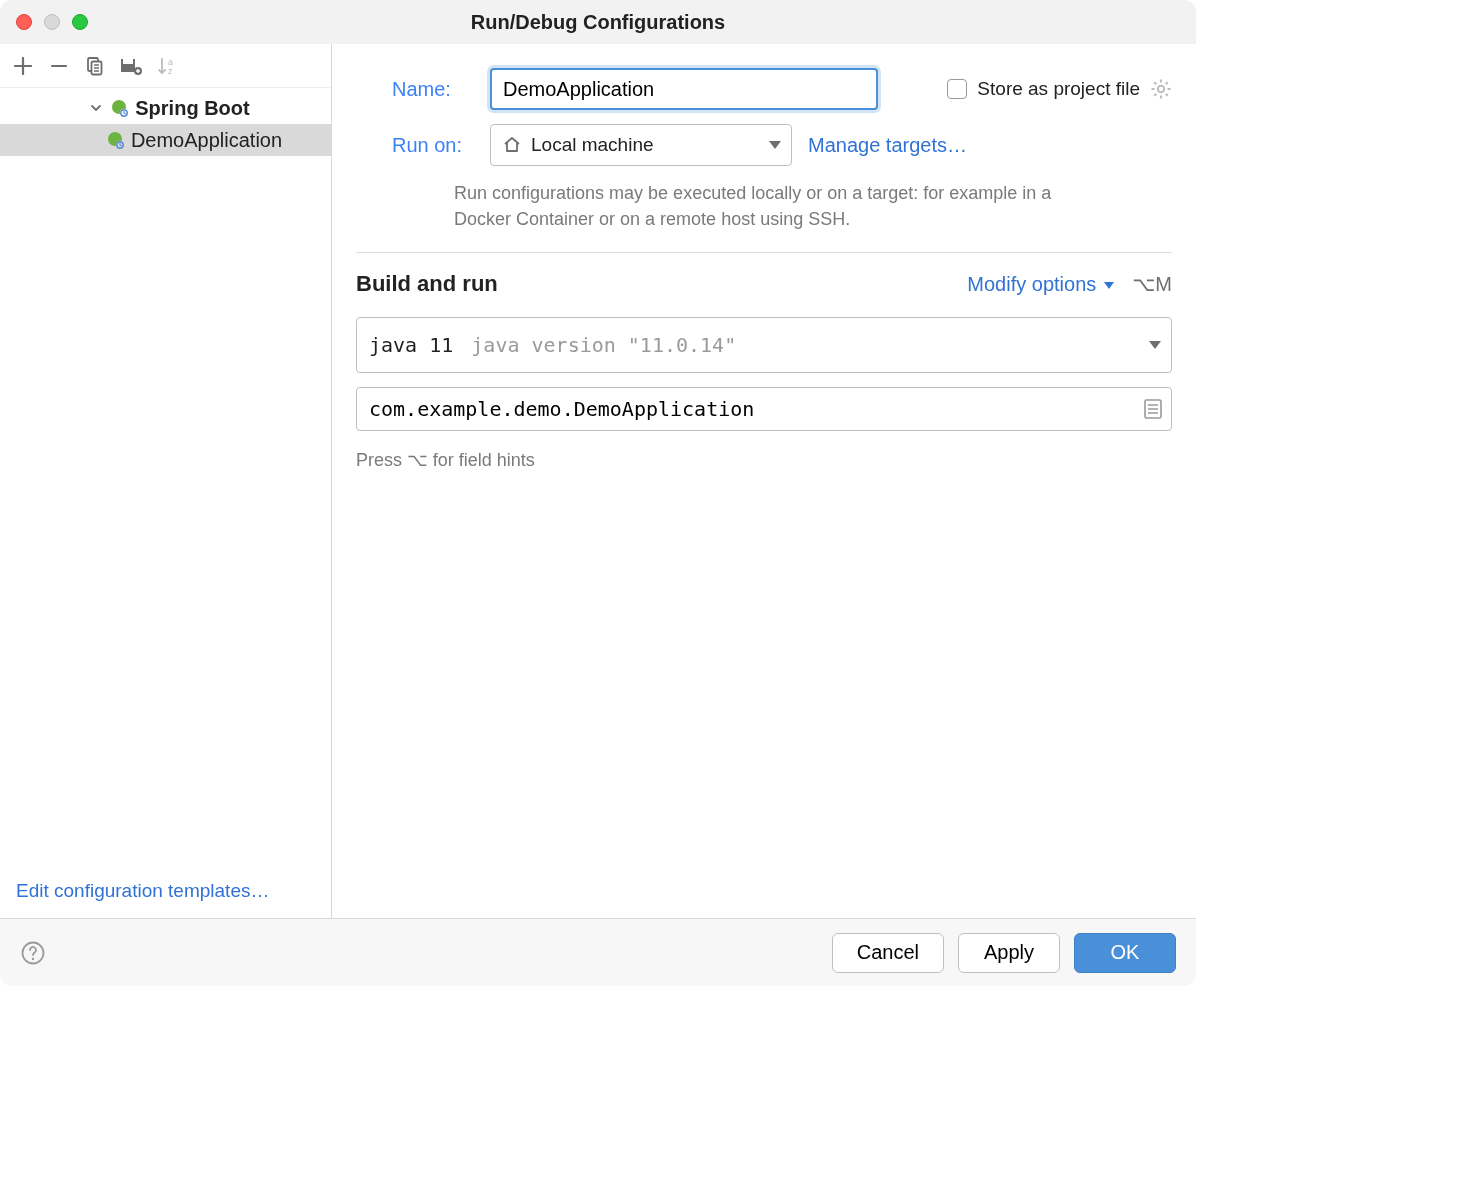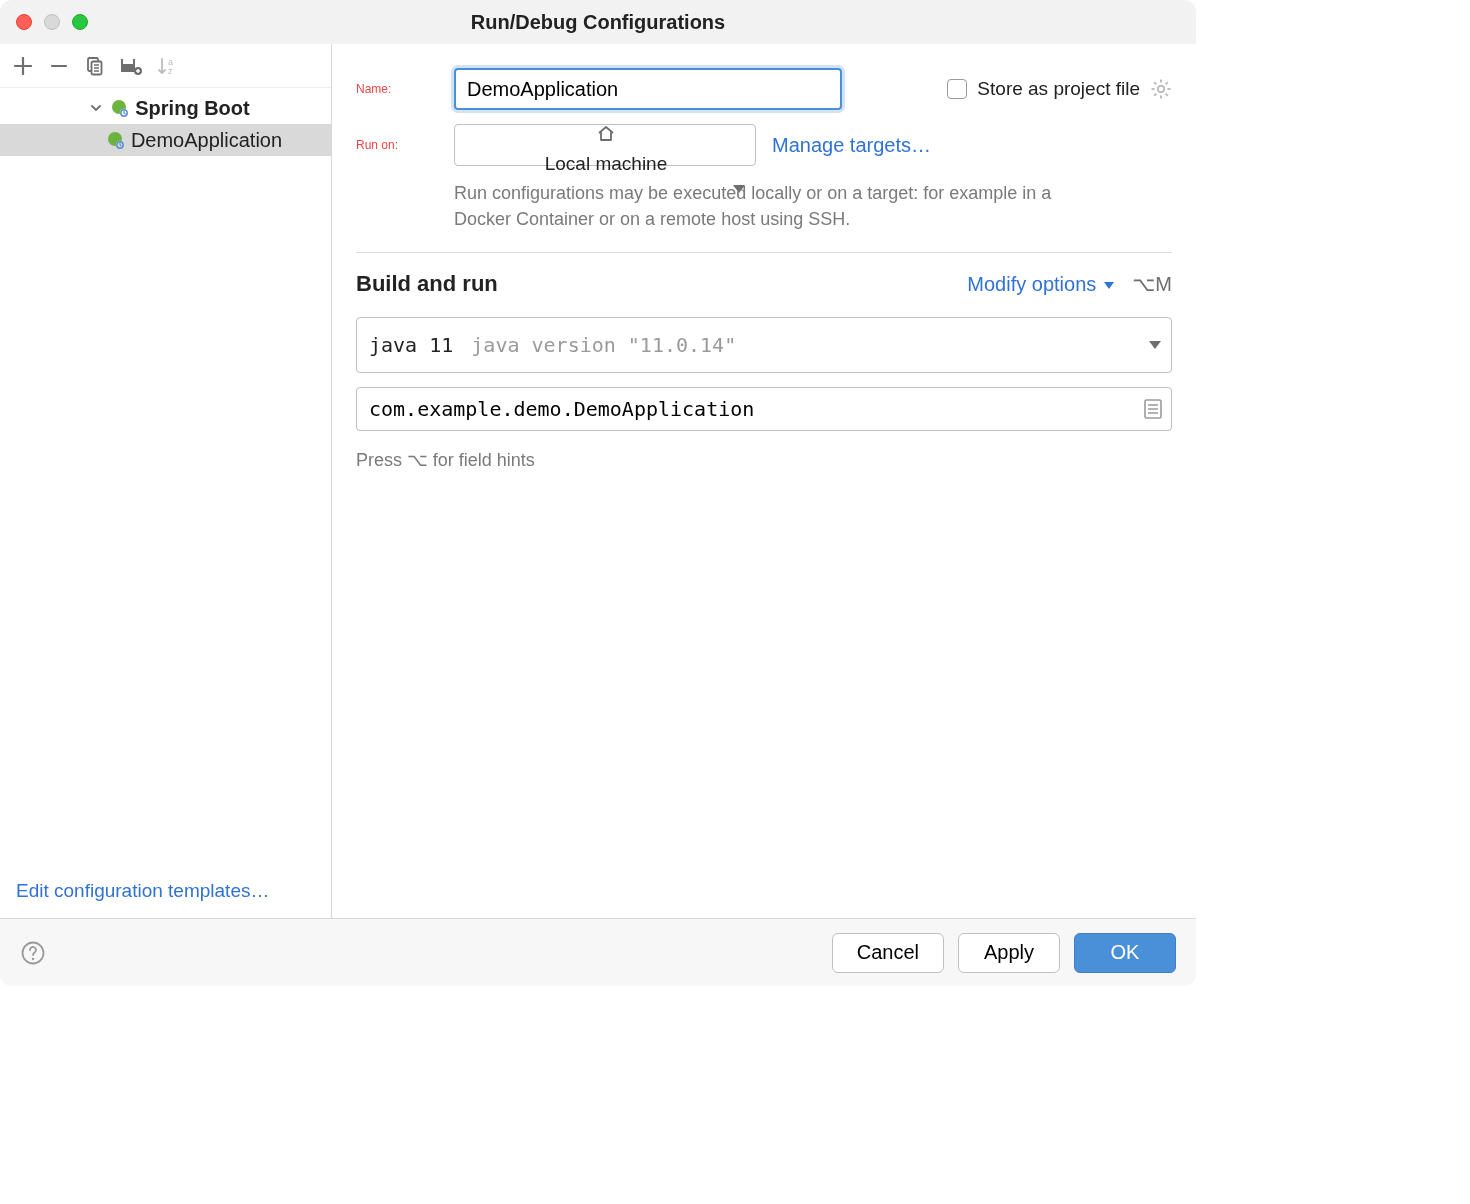"Name:" .label { color: #ef4444 -> #3b82f6; font-size: 12px -> 20px; margin-left: none -> 36px }
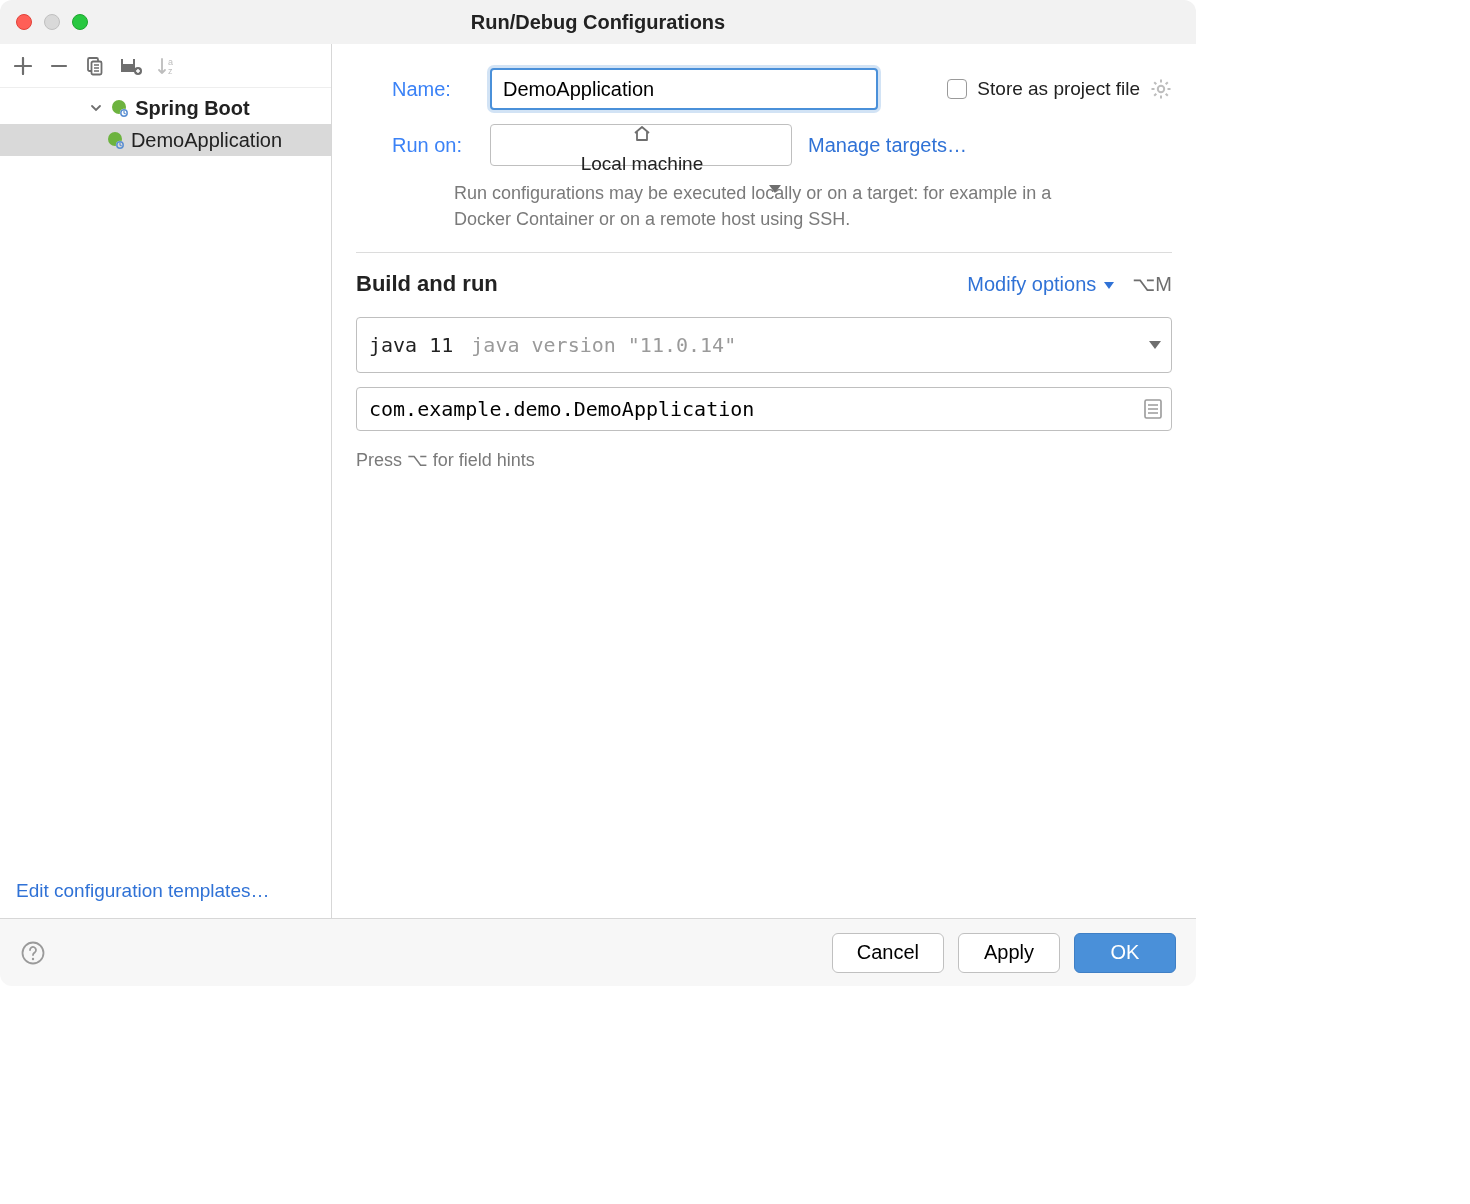"Local machine" .runon-dd { flex-direction: column -> none }
